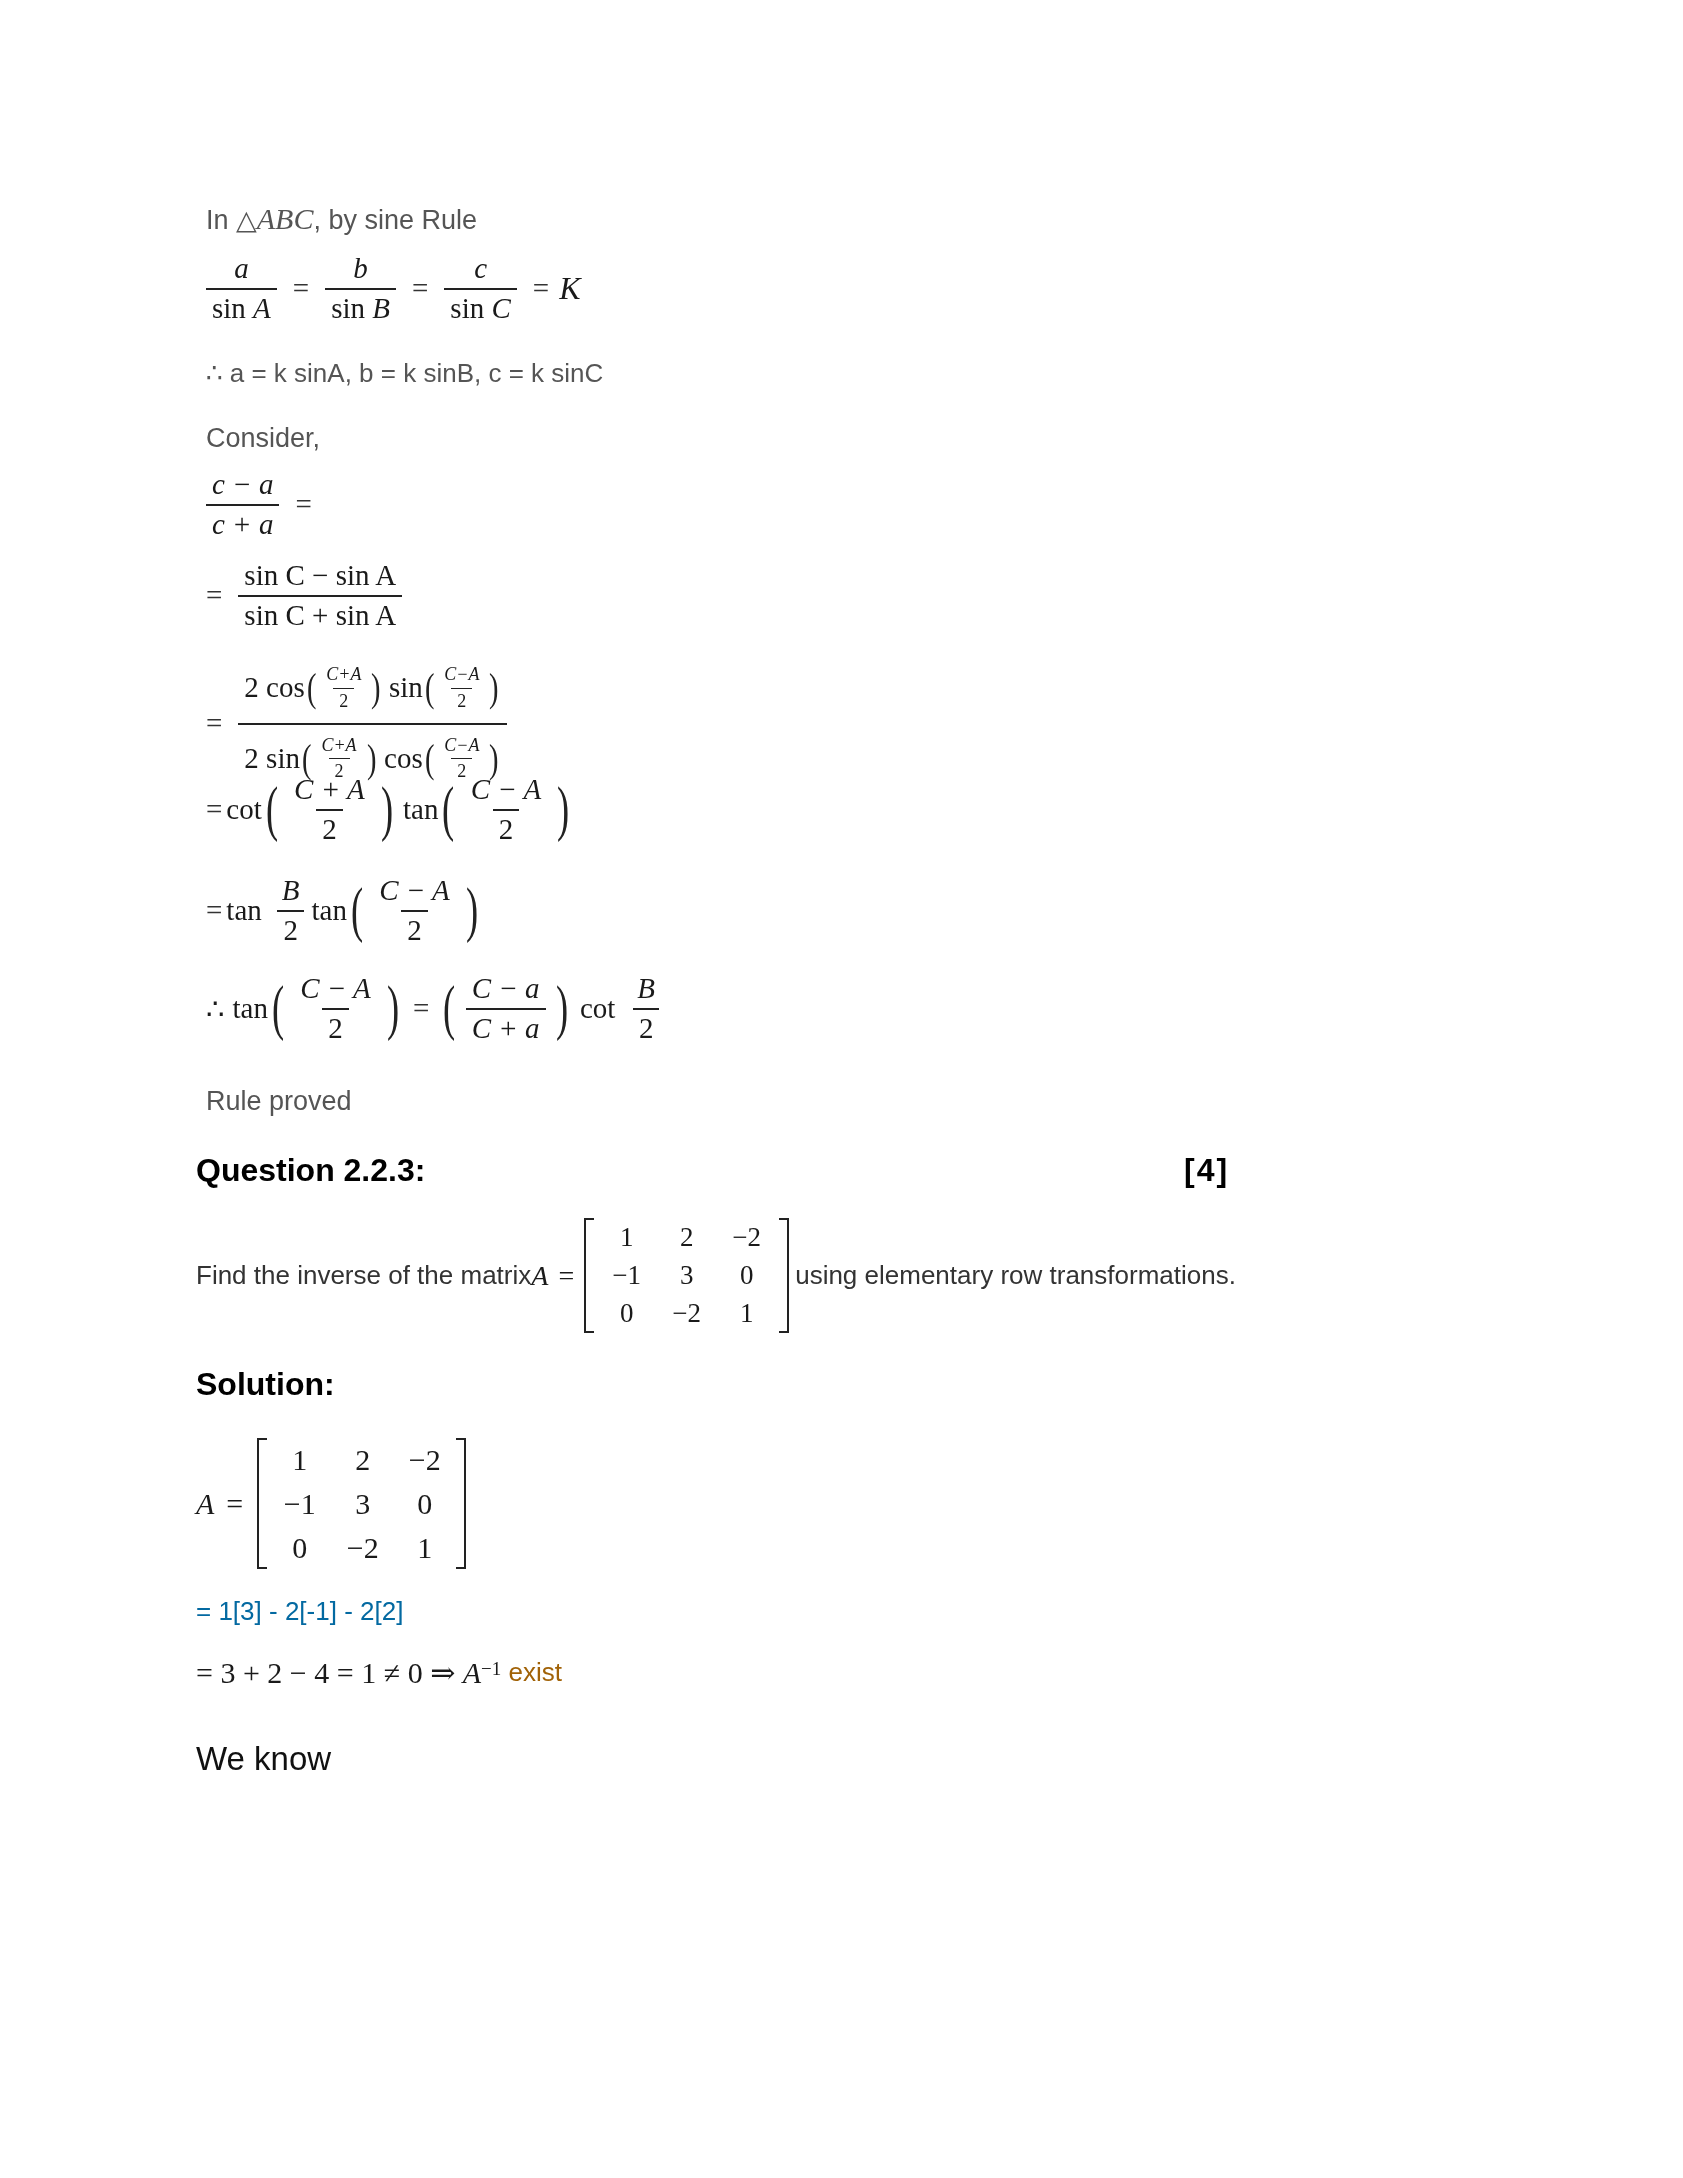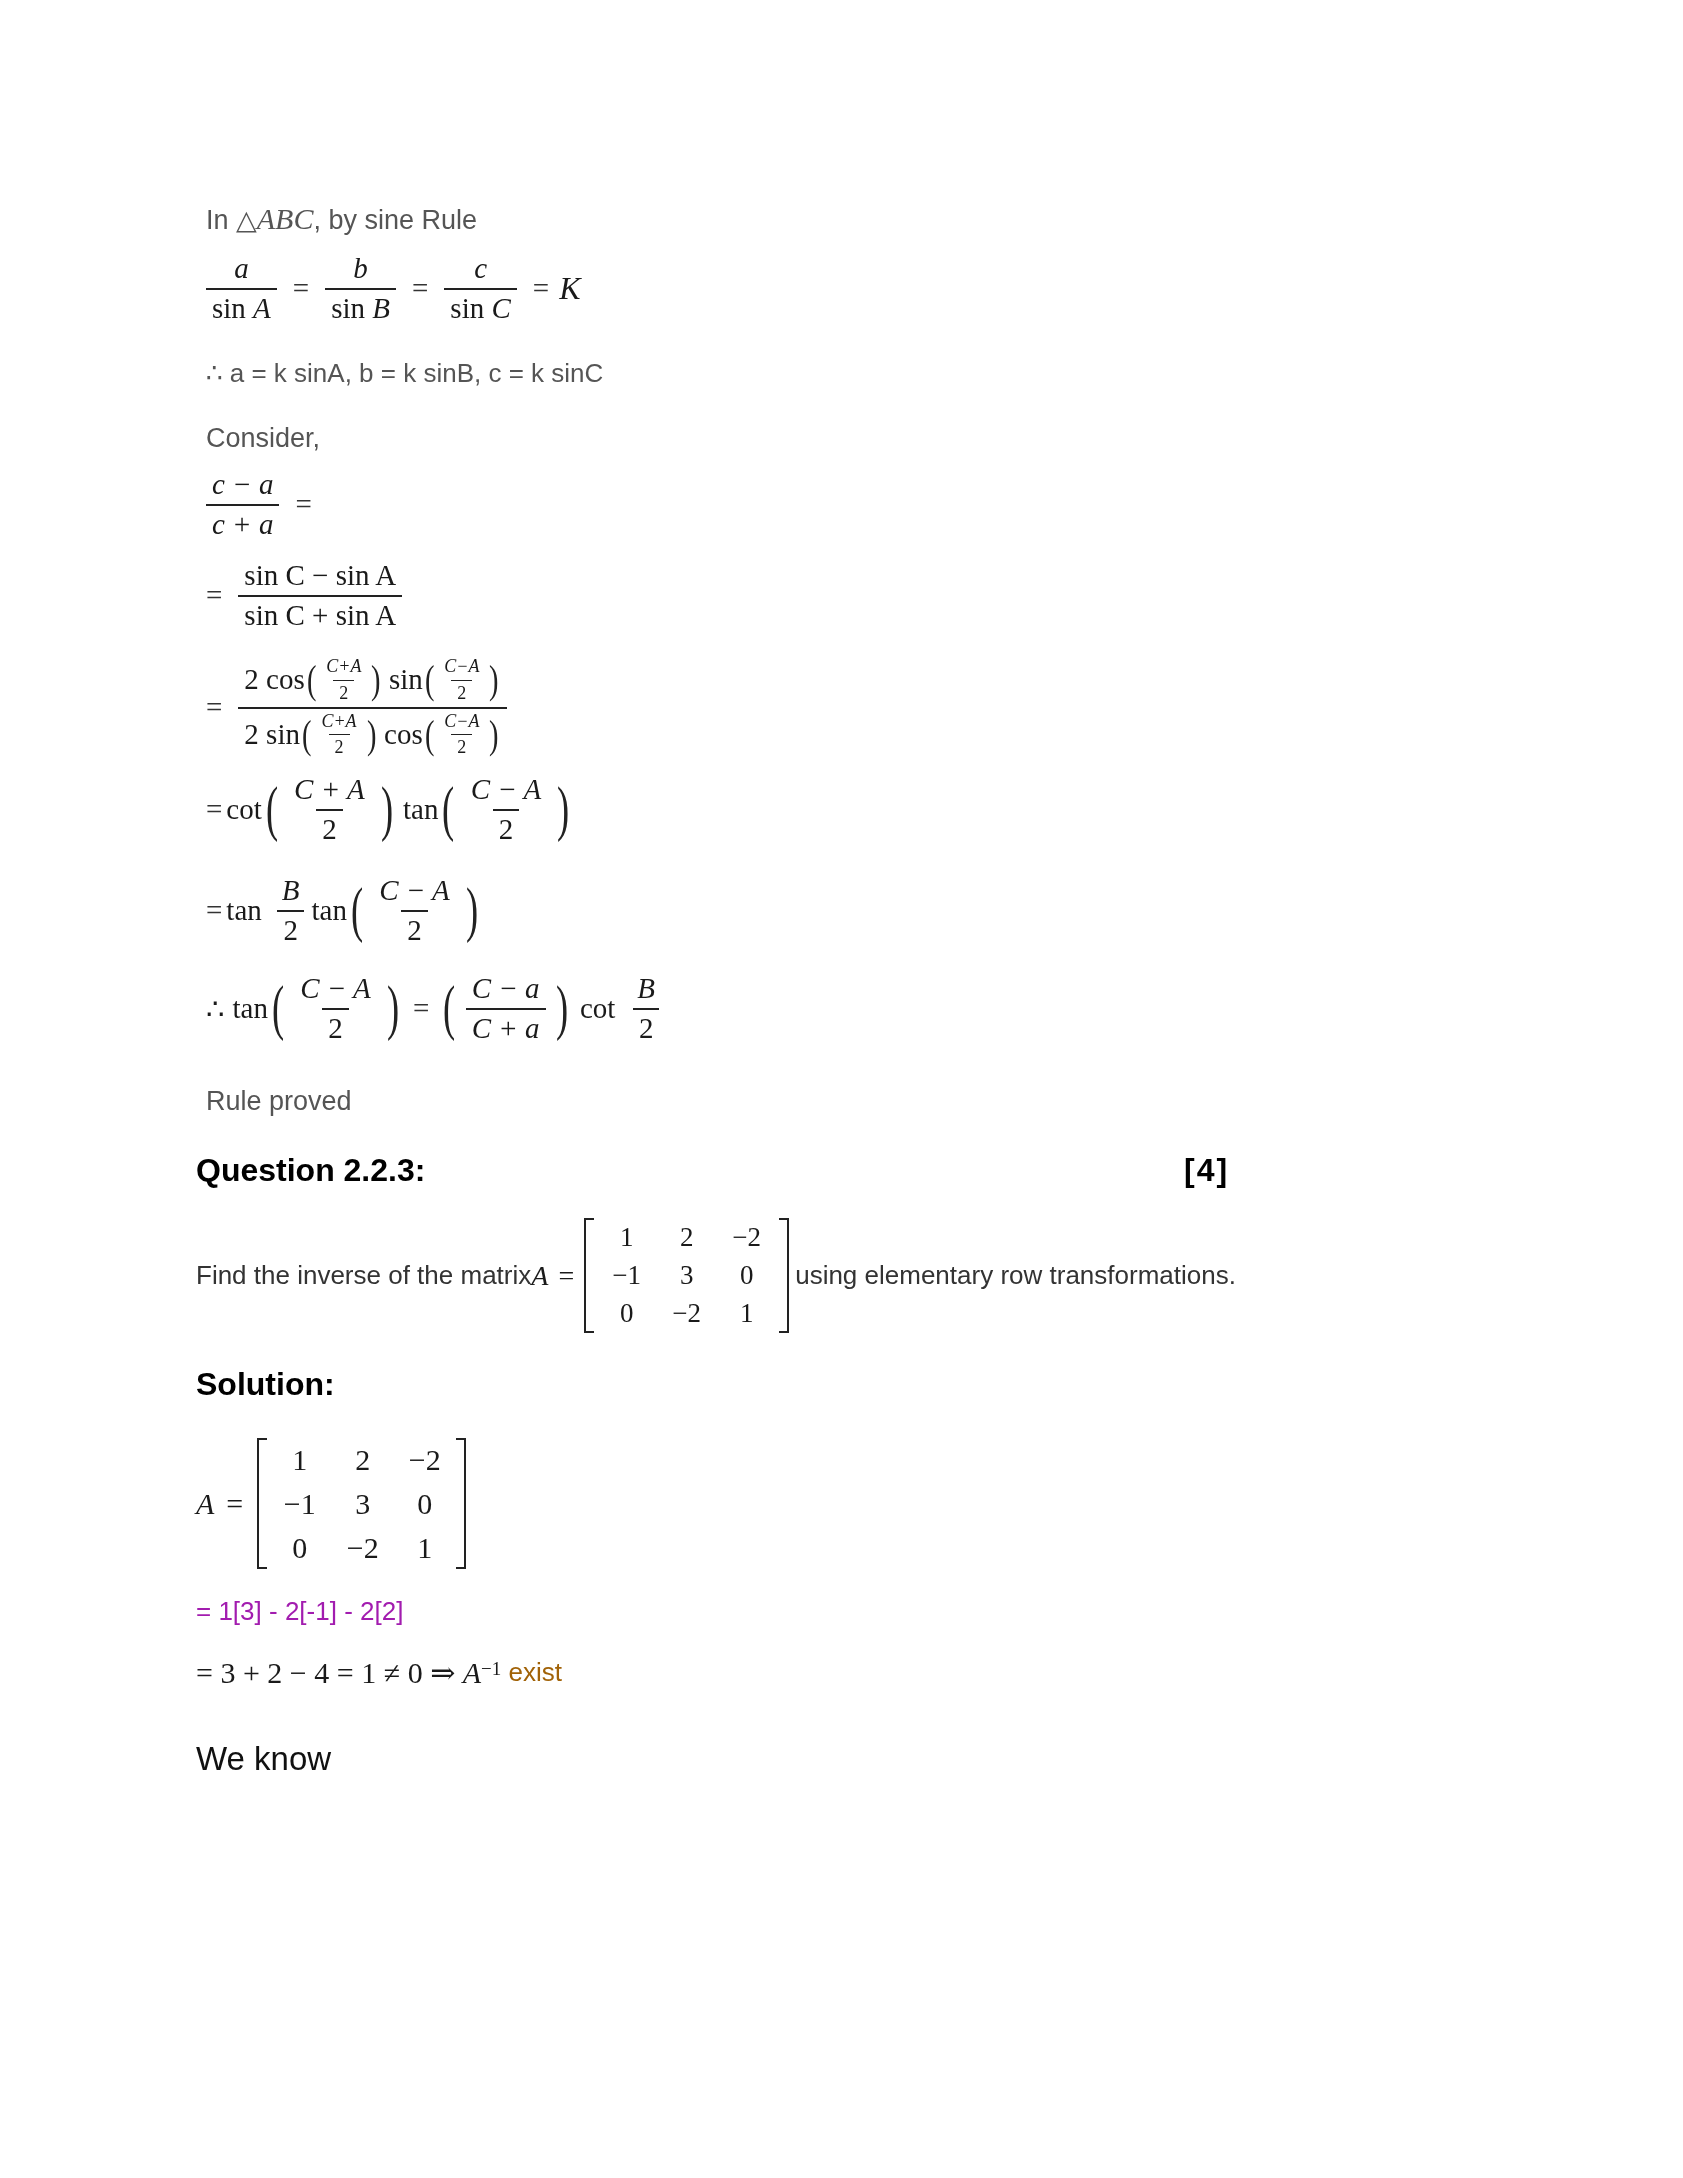"C+A" .frac.small { margin: 0 2px -> 8px 2px }
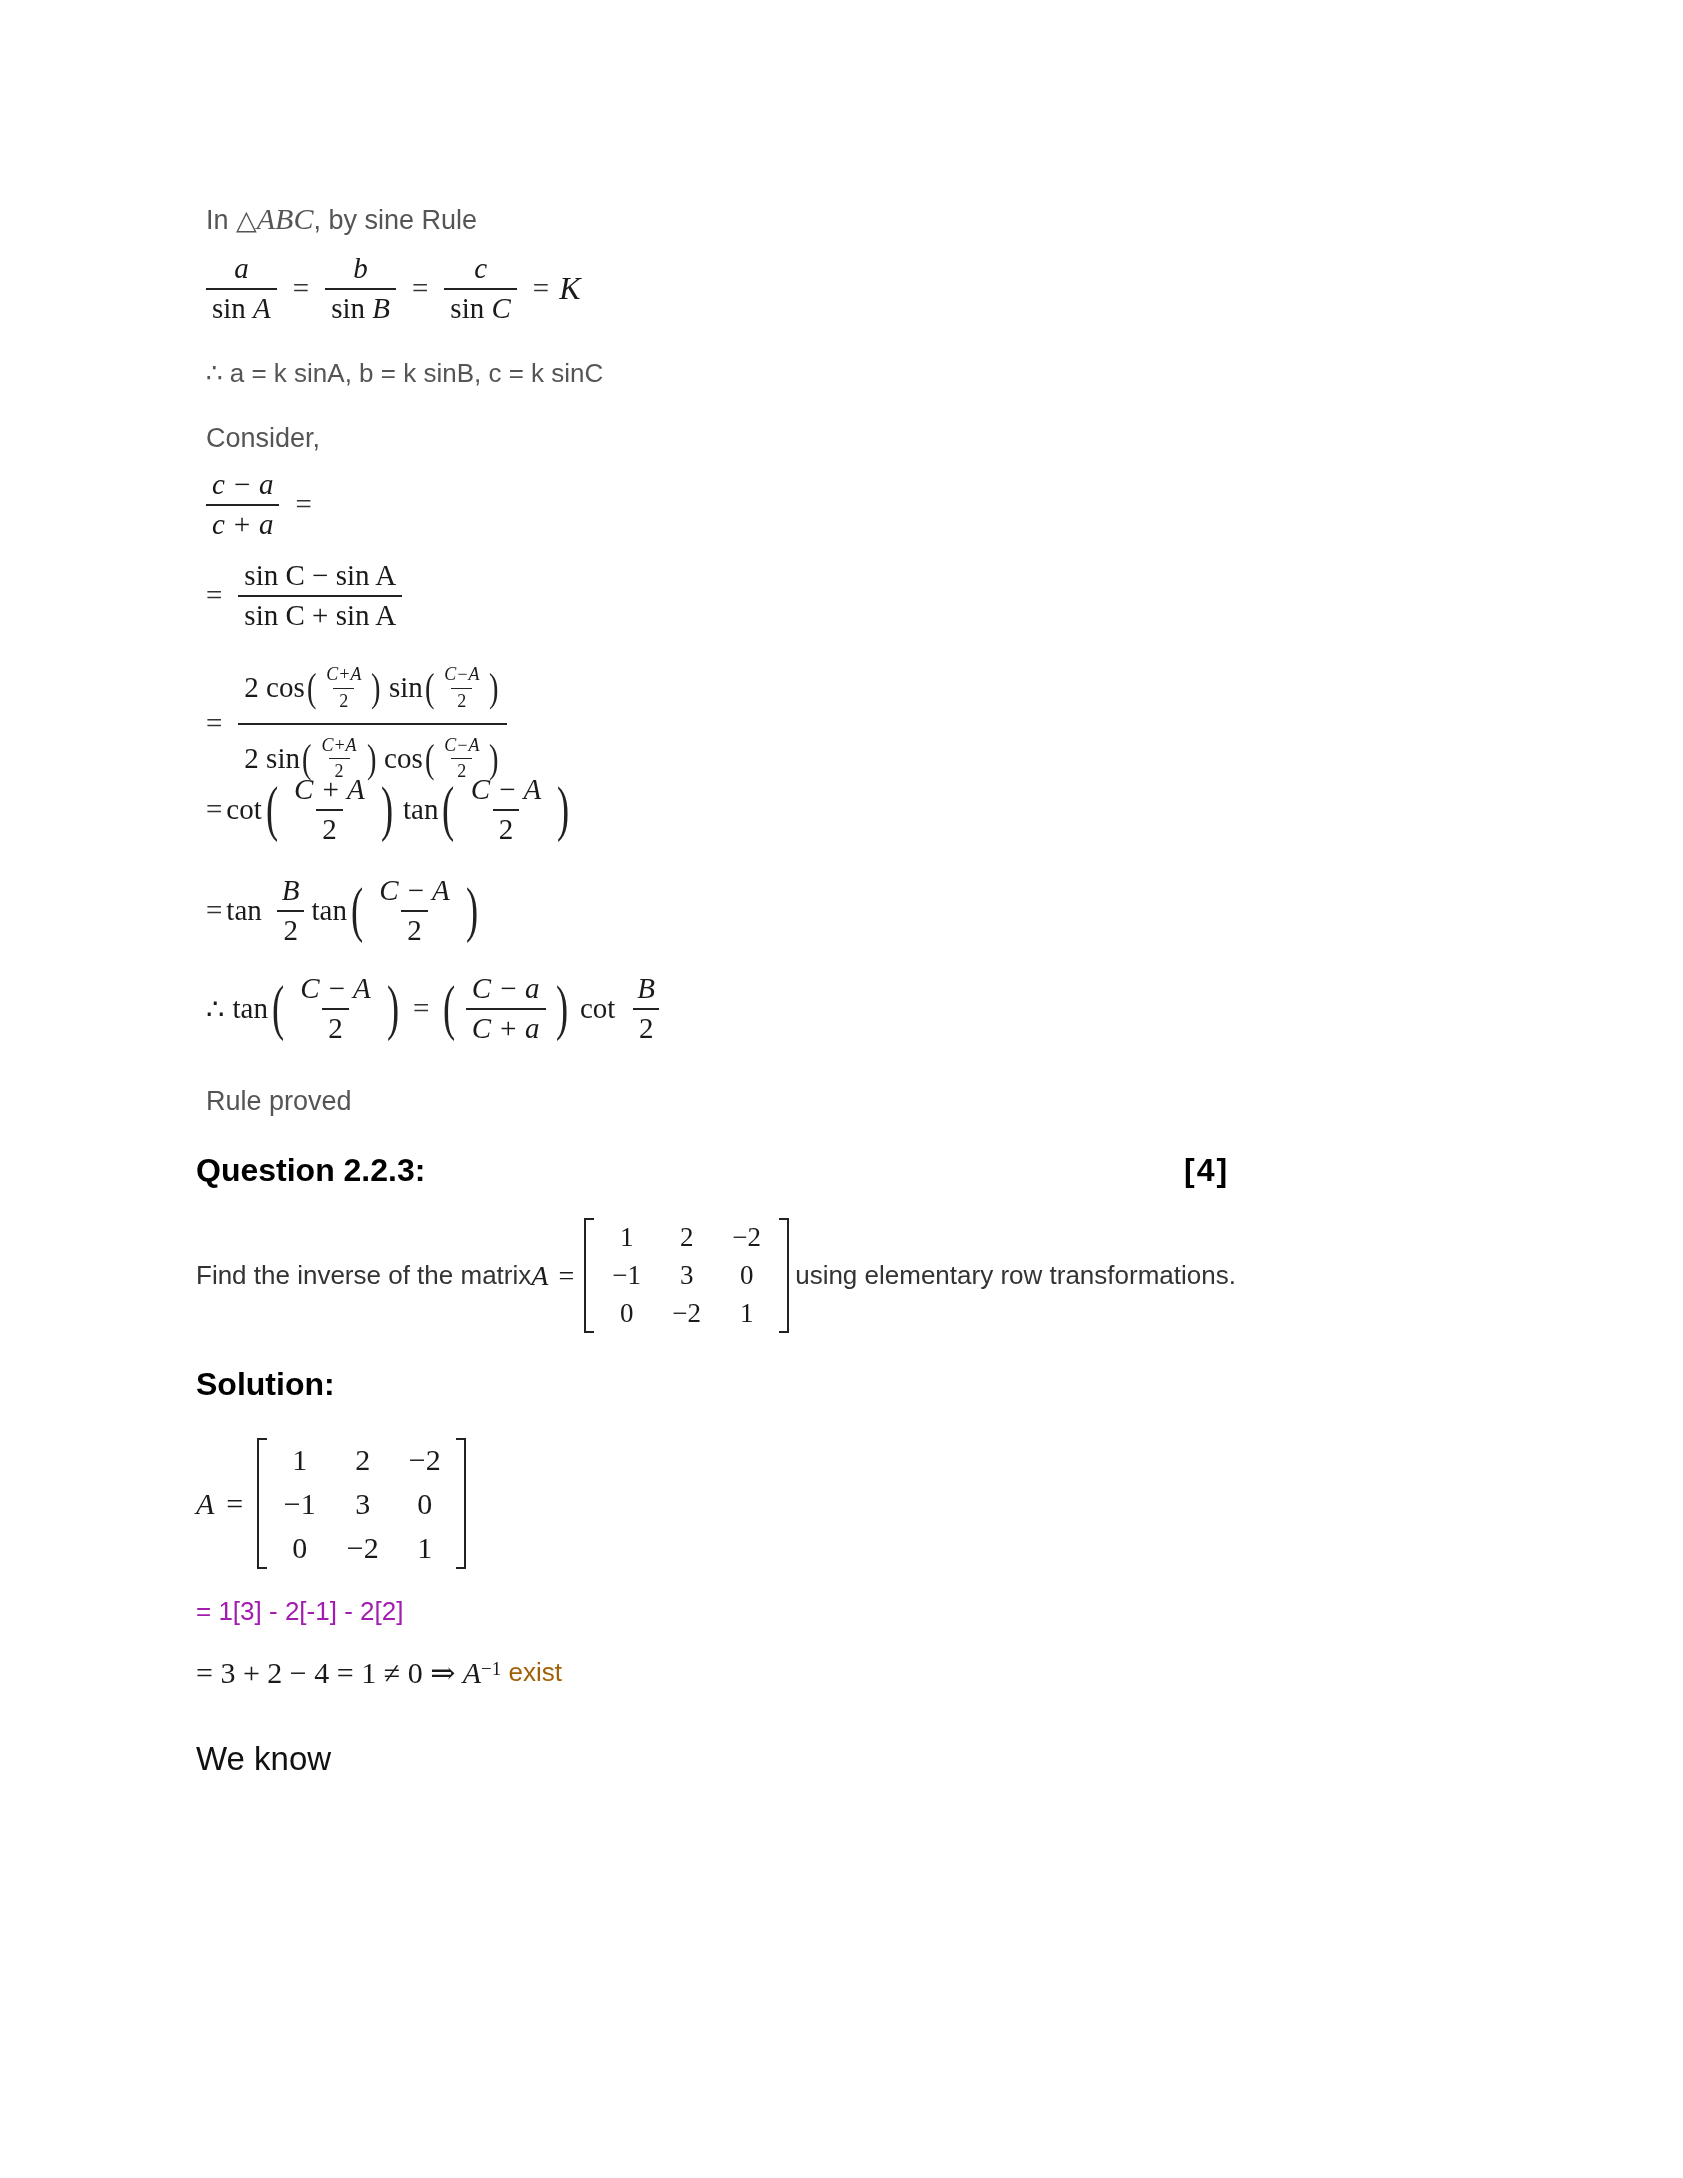"= 1[3] - 2[-1] -" div.abs { color: #a21caf -> #0369a1 }
